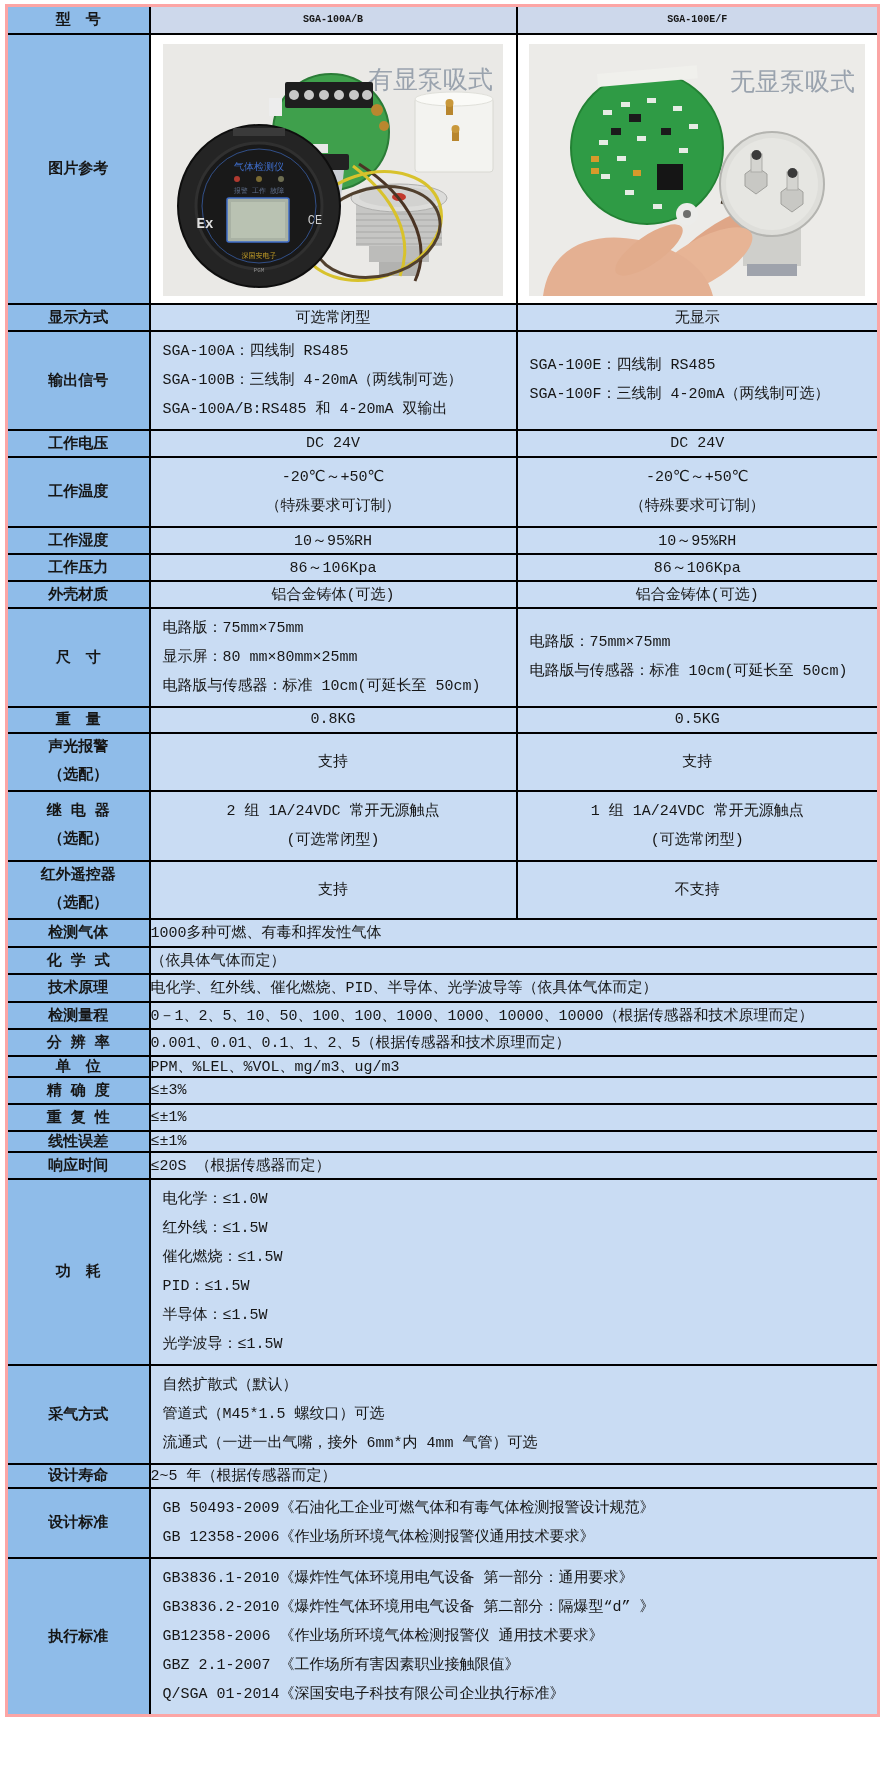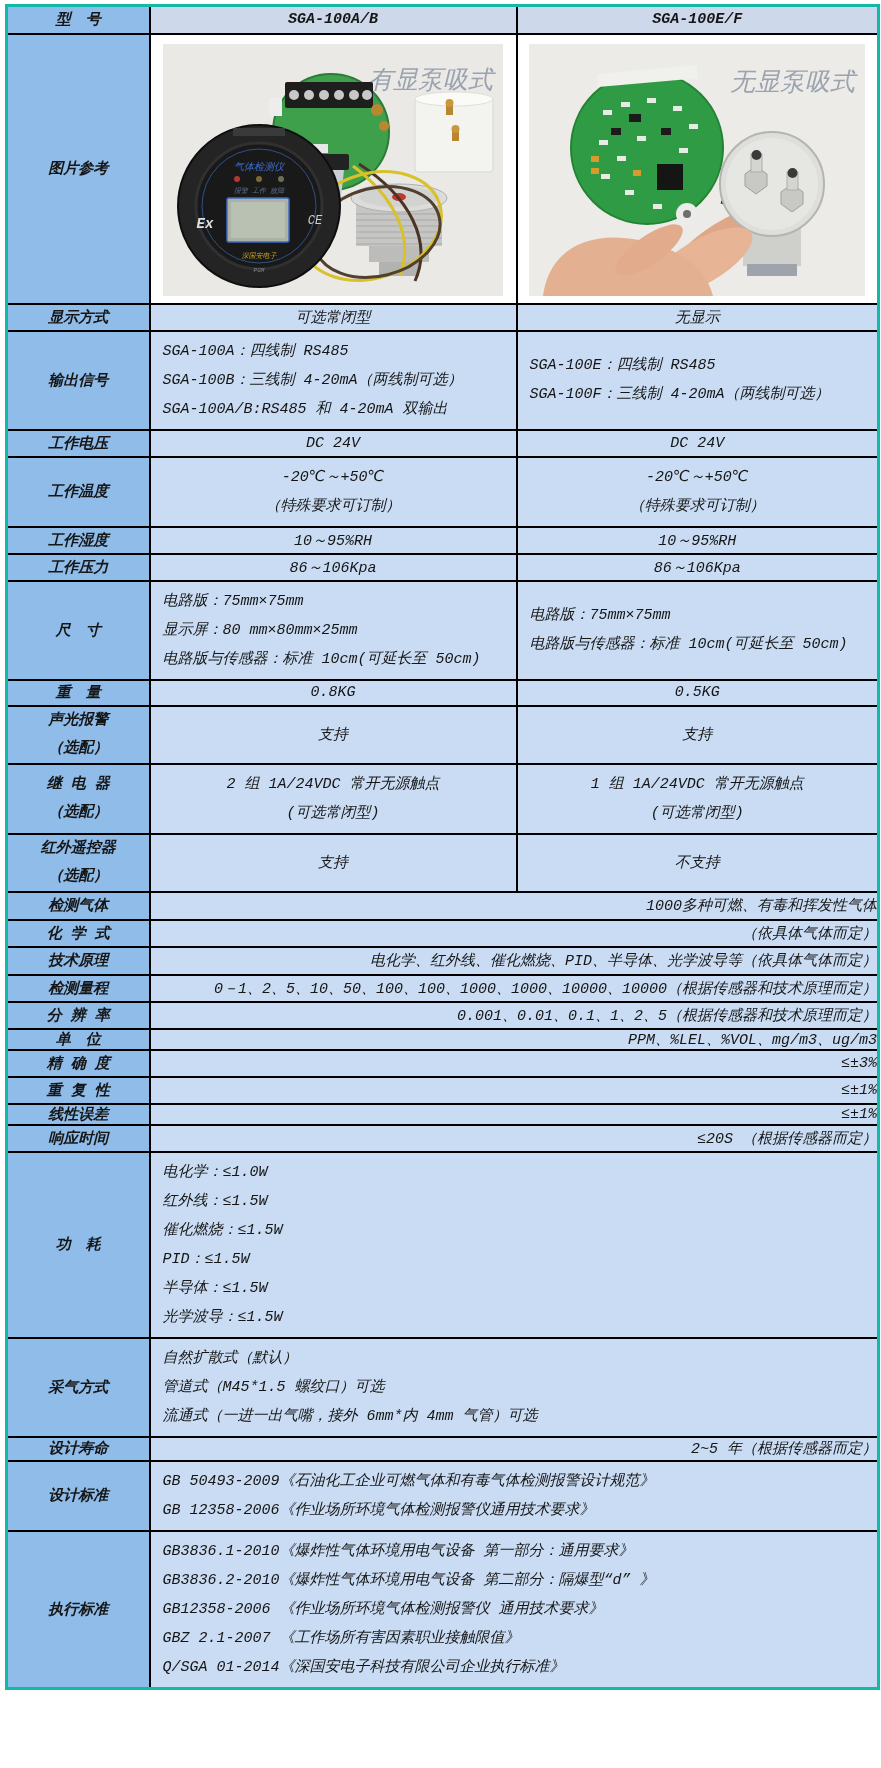"型 号" table { border: 3px solid #14b8a6 -> 3px solid #fca5a5; font-style: italic -> none }
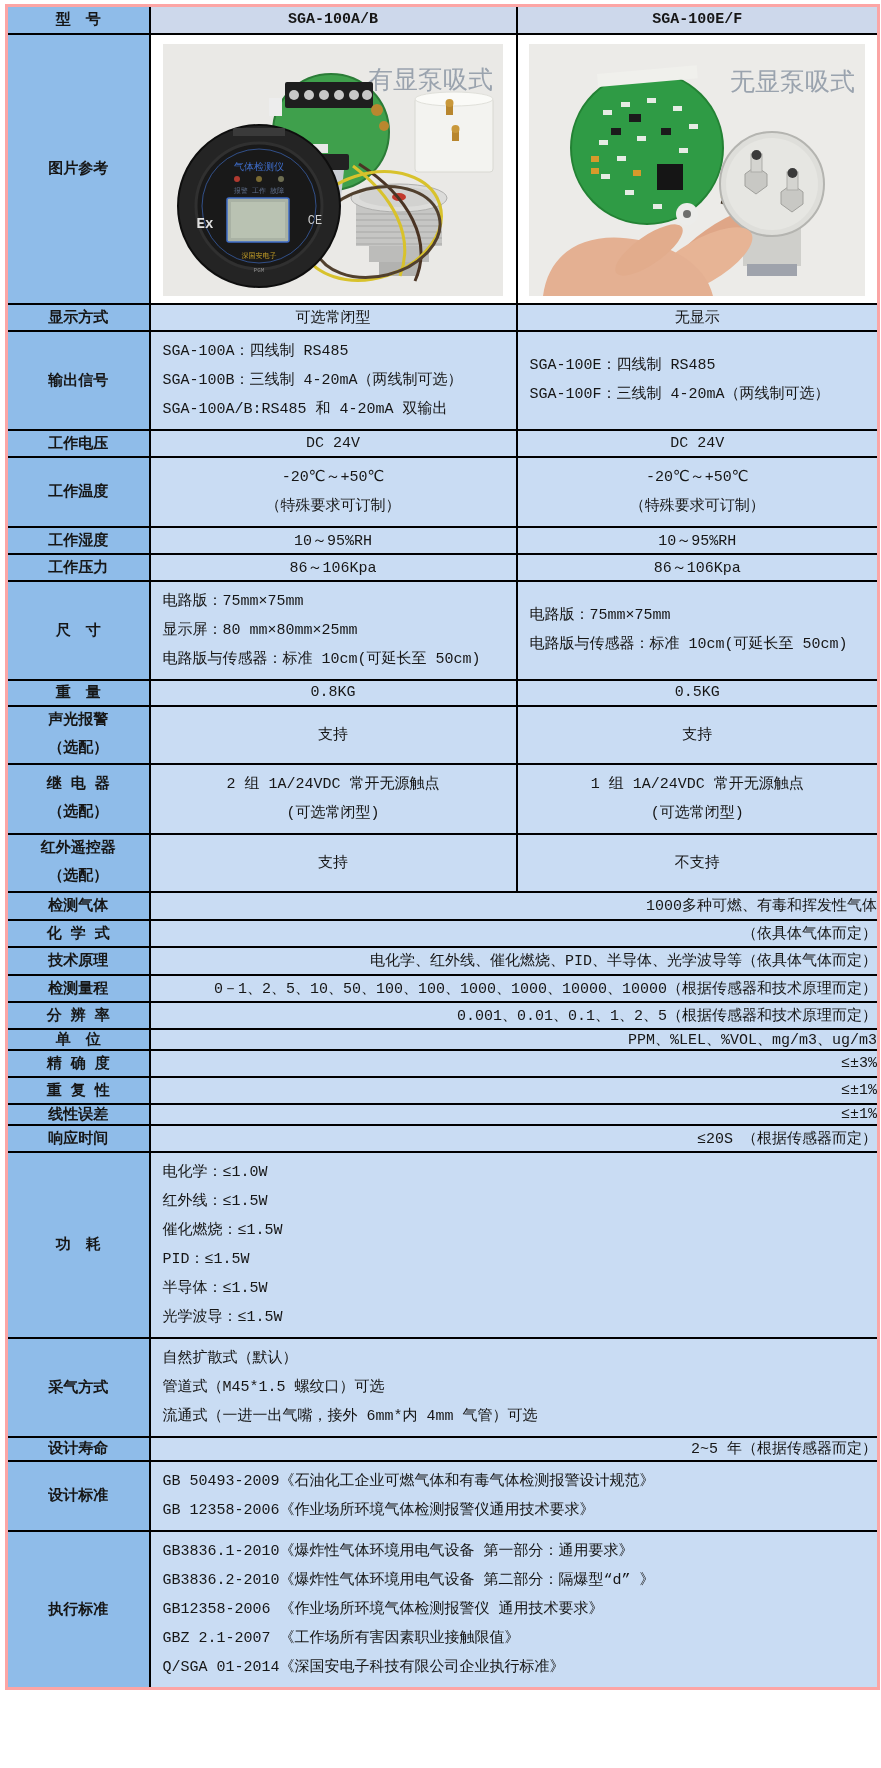"SGA-100A/B" .hdr { font-size: 15px -> 10px }
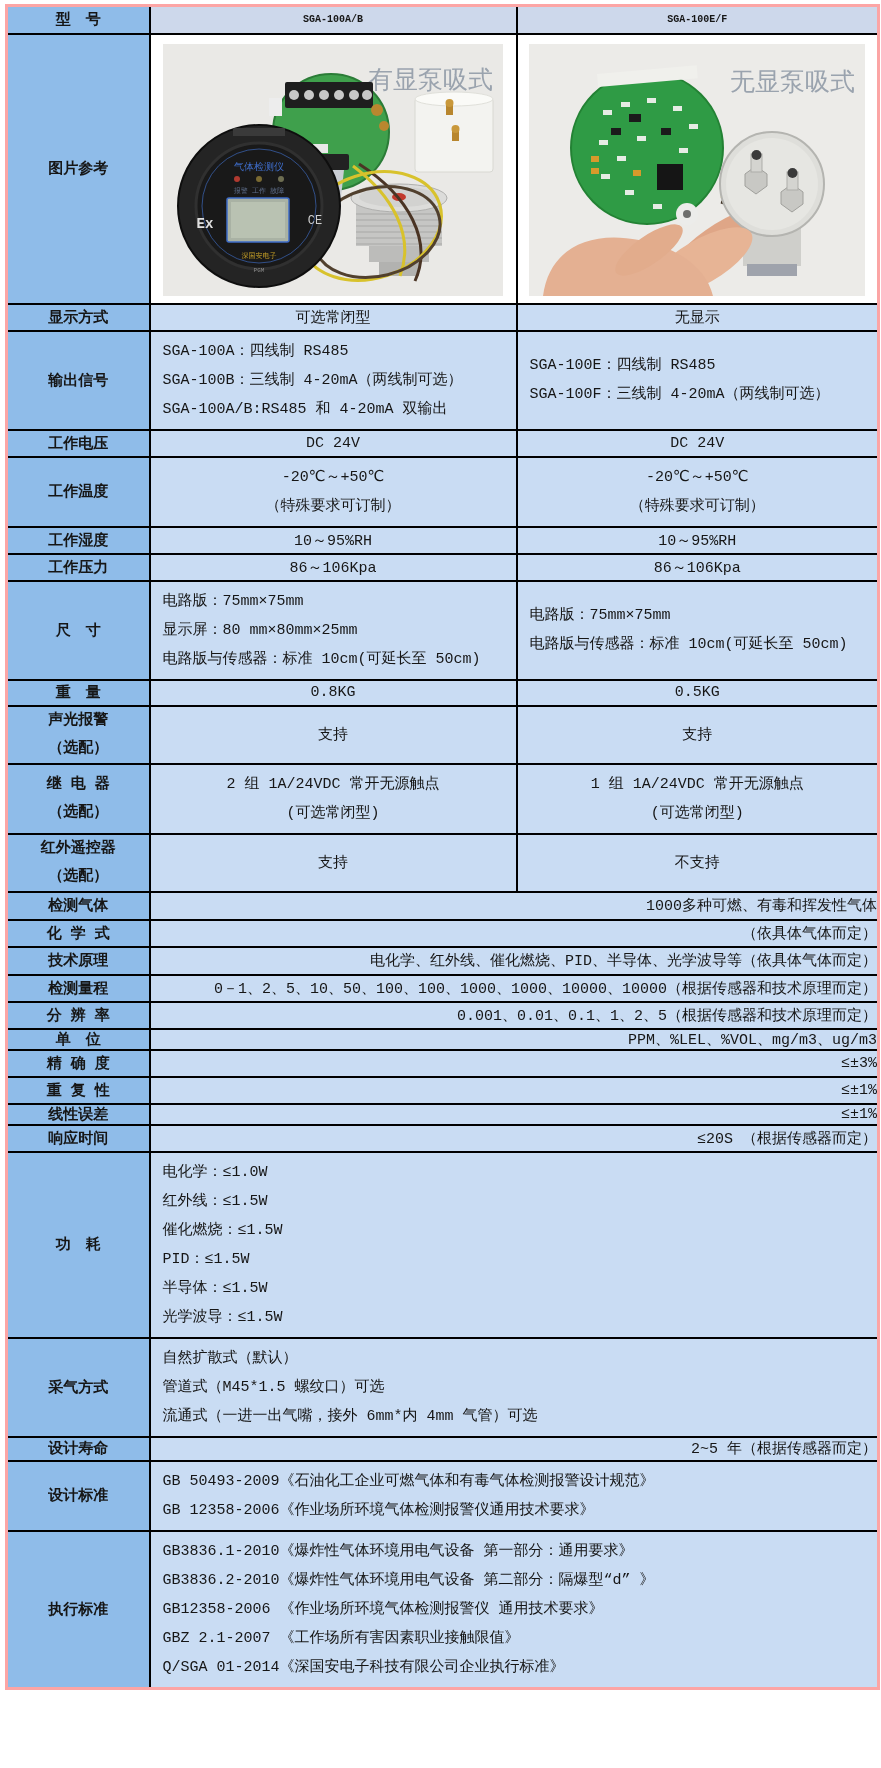"外壳材质" tr { html: none -> <tr> <td>外壳材质</td> <td>铝合金铸体(可选)</td> <td>铝合金铸体(可选)</td> </tr> }
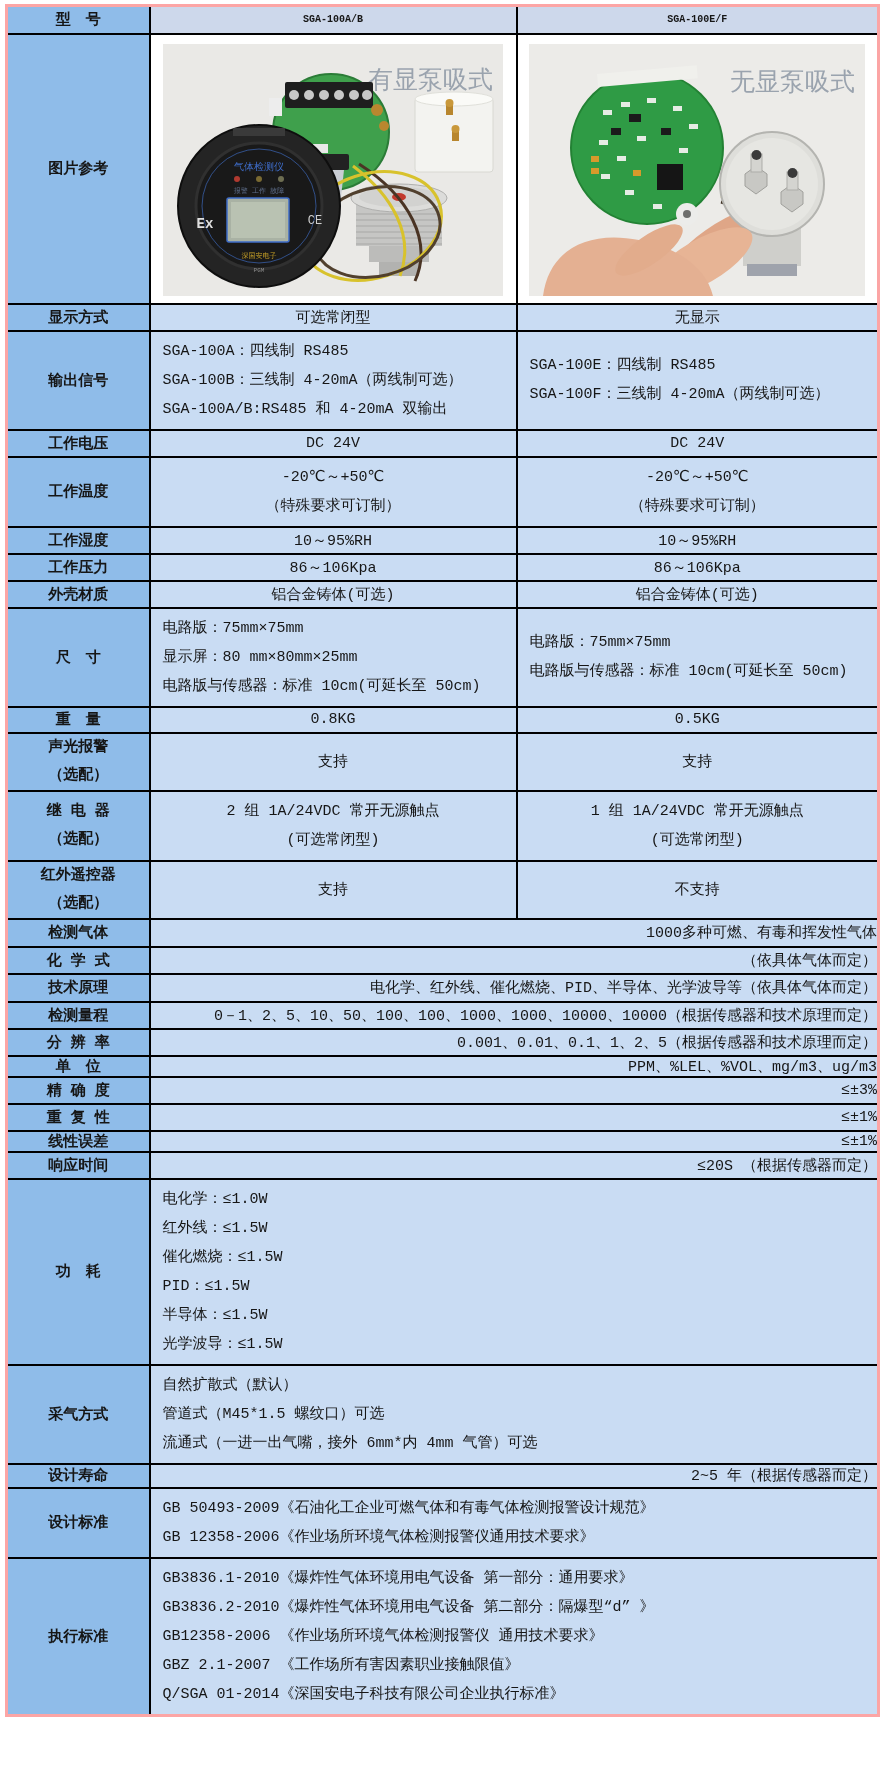"1000多种可燃、有毒和挥发性气体" .l { padding-left: 12px -> none; text-align: right -> left }
